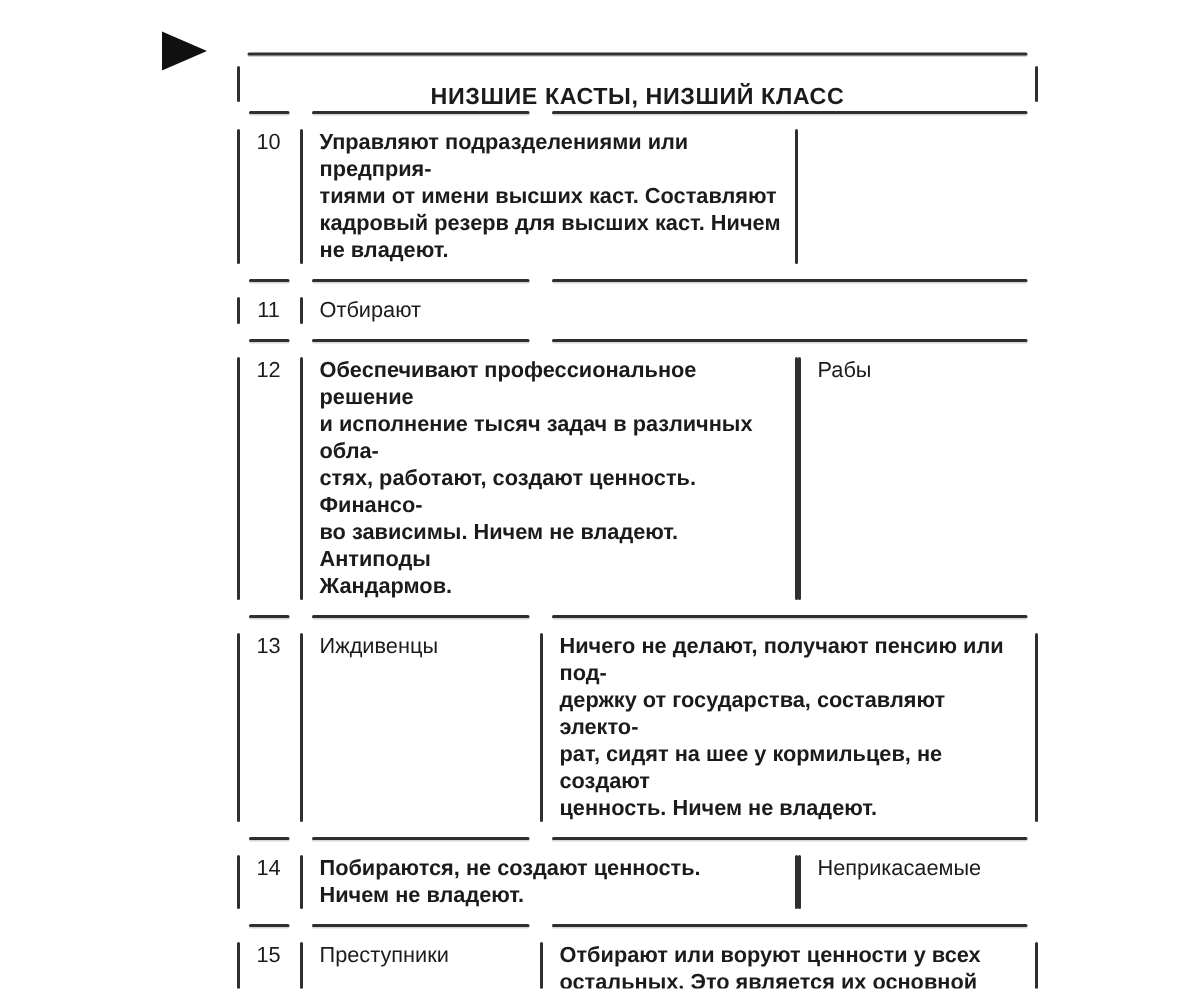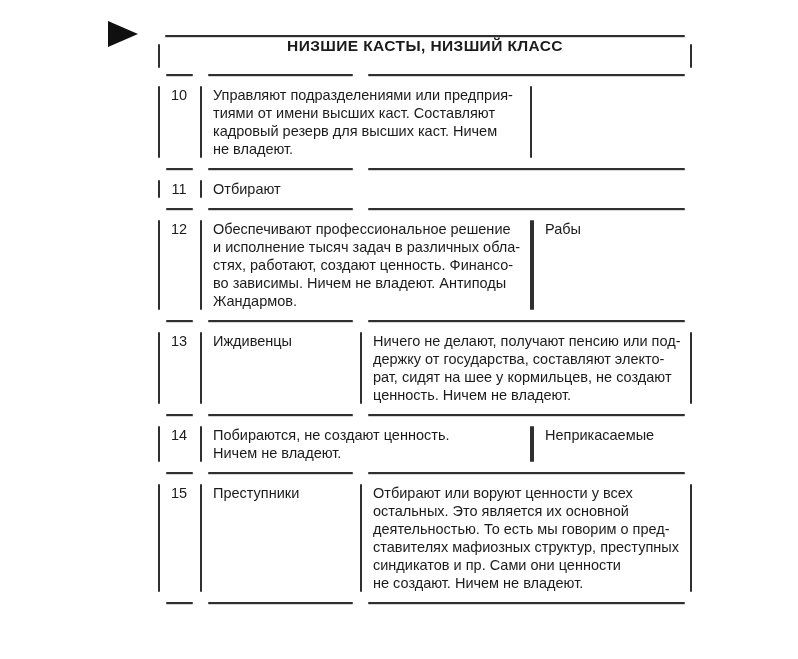"НИЗШИЕ КАСТЫ, НИЗШИЙ КЛАСС" .t-header { align-items: flex-start -> flex-end }
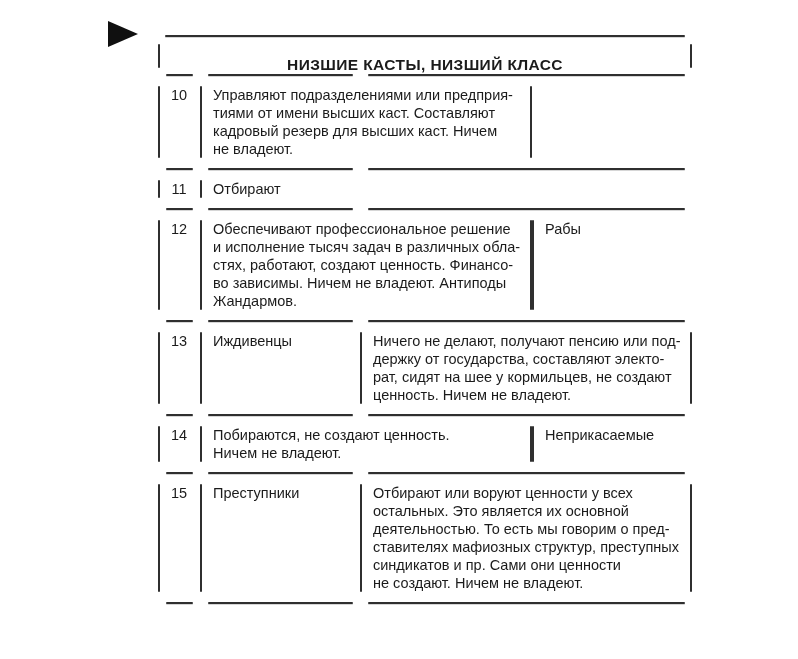"Управляют подразделениями или предприя-" .c-desc { font-weight: none -> bold }
